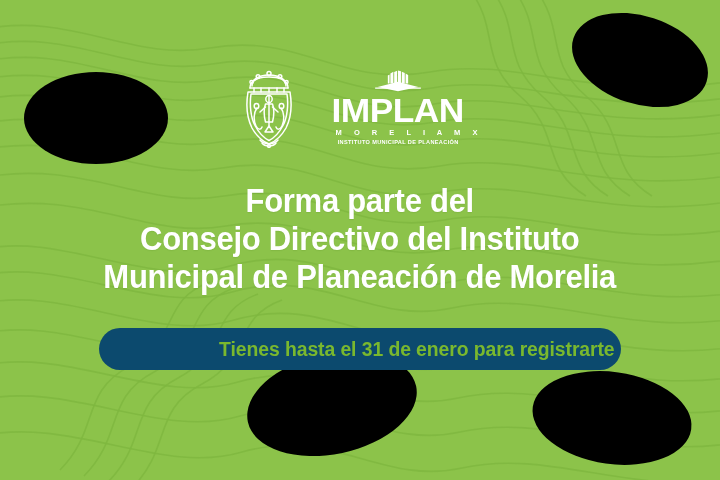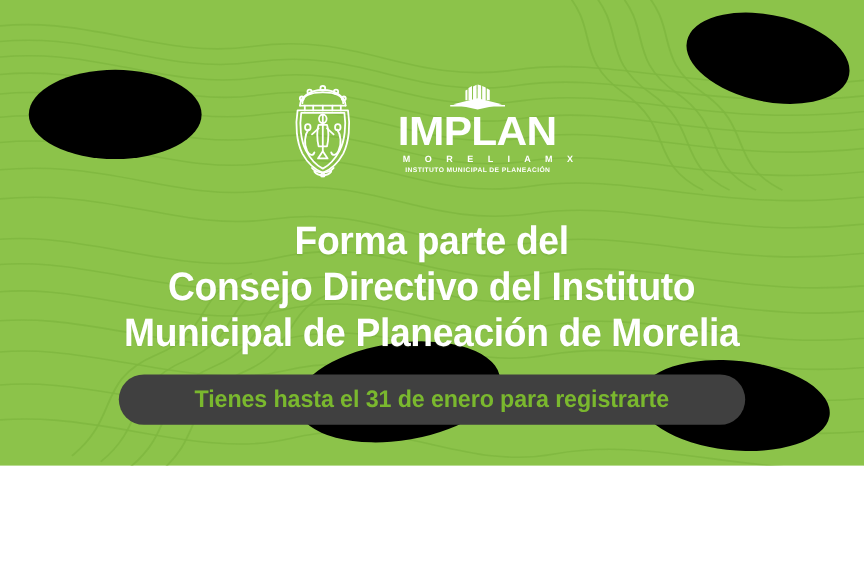"IMPLAN" #banner { height: 388px -> 480px }
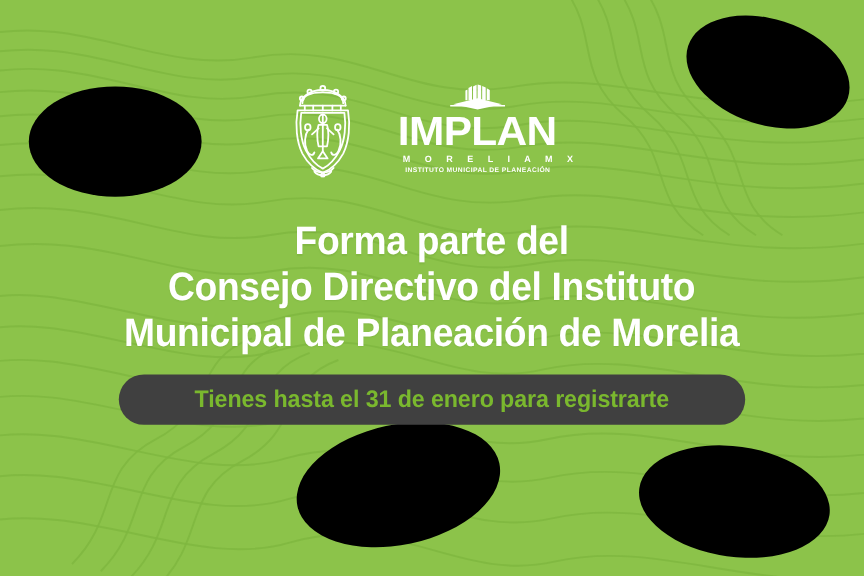"Tienes hasta el 31 de" #deadline-pill { background: #404040 -> #0c4a6e; justify-content: center -> flex-end; margin-top: 16px -> 32px }
